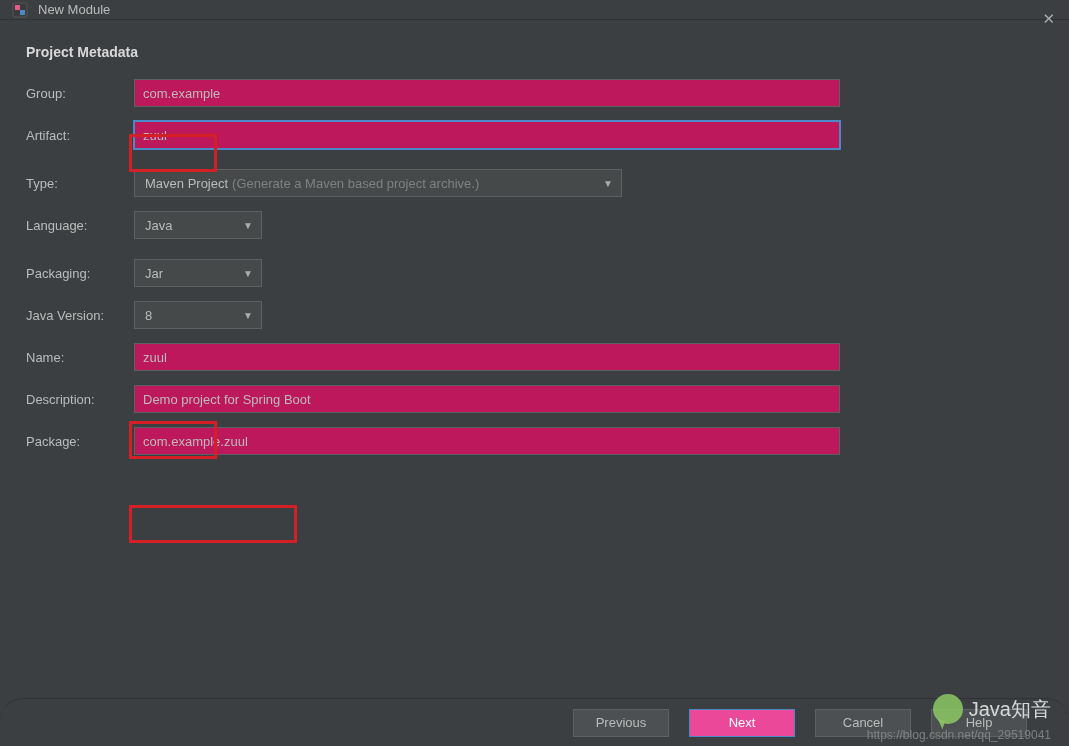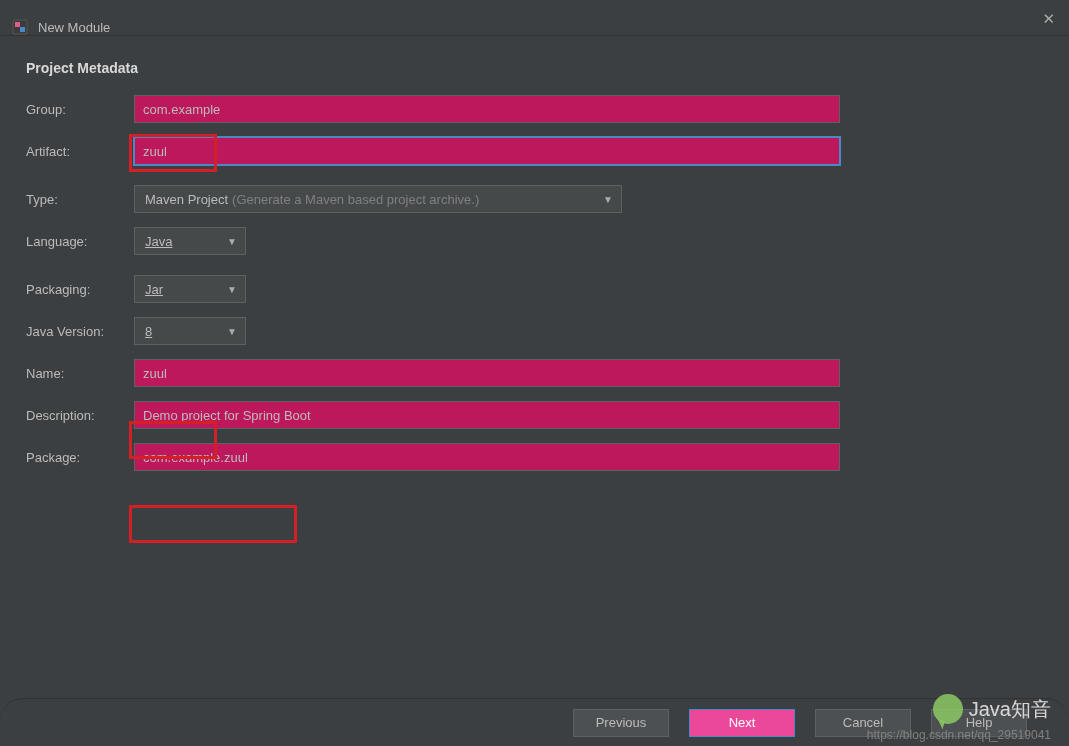"New Module" .titlebar { align-items: flex-end -> center; height: 36px -> 20px }
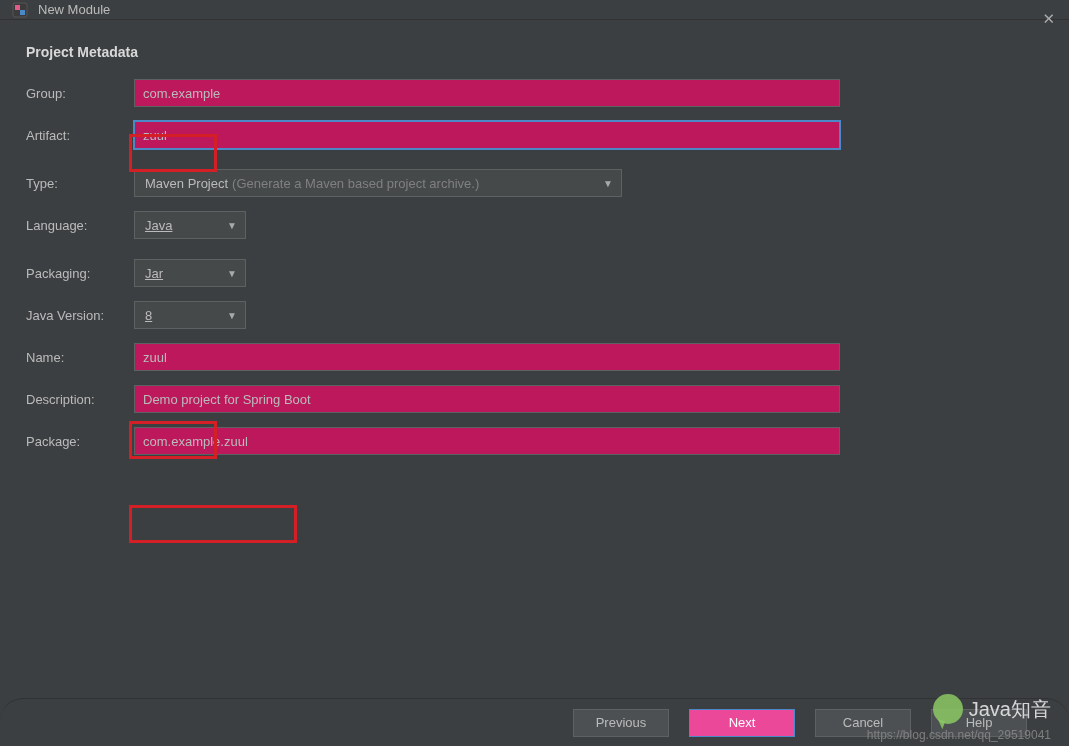"Java" .select.w-small { text-decoration: underline -> none; width: 112px -> 128px }
